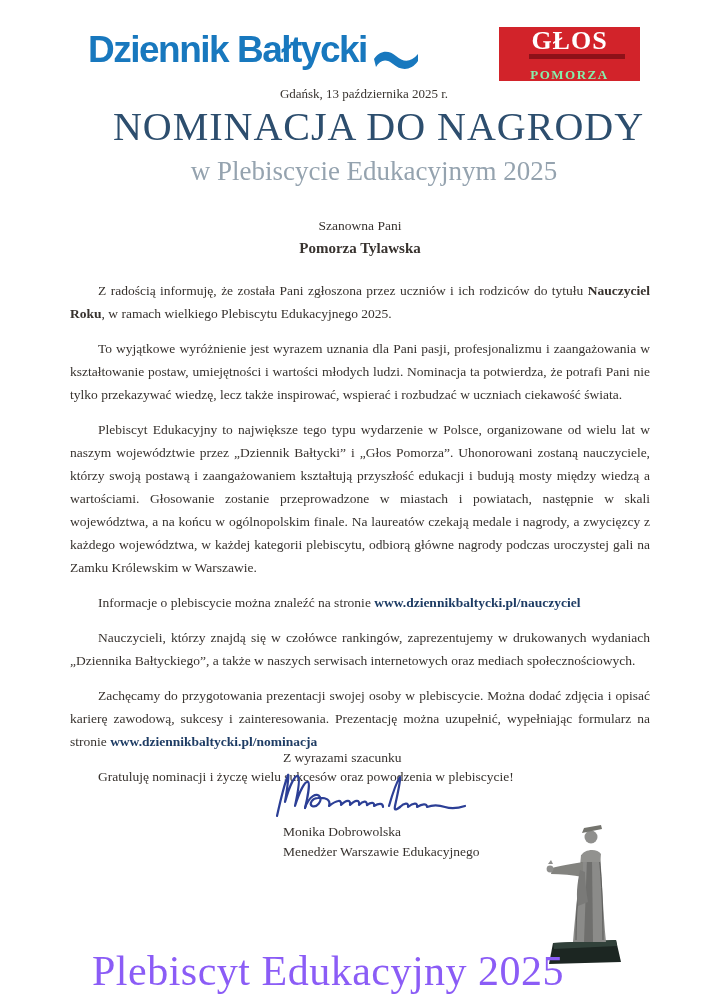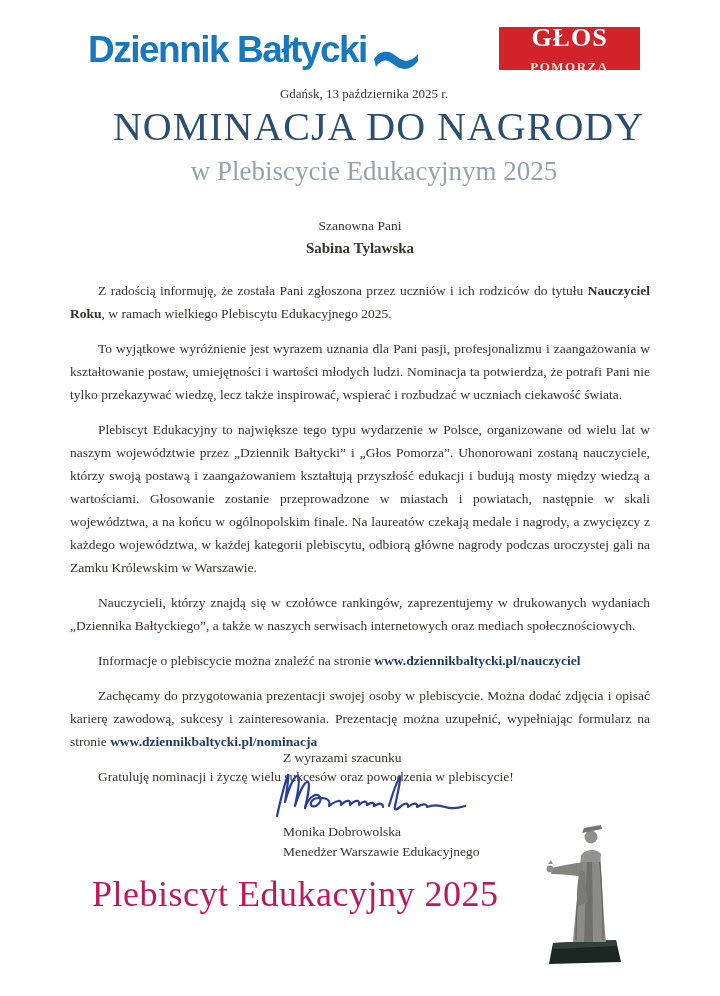"GŁOS" .glos-logo { height: 43px -> 54px }
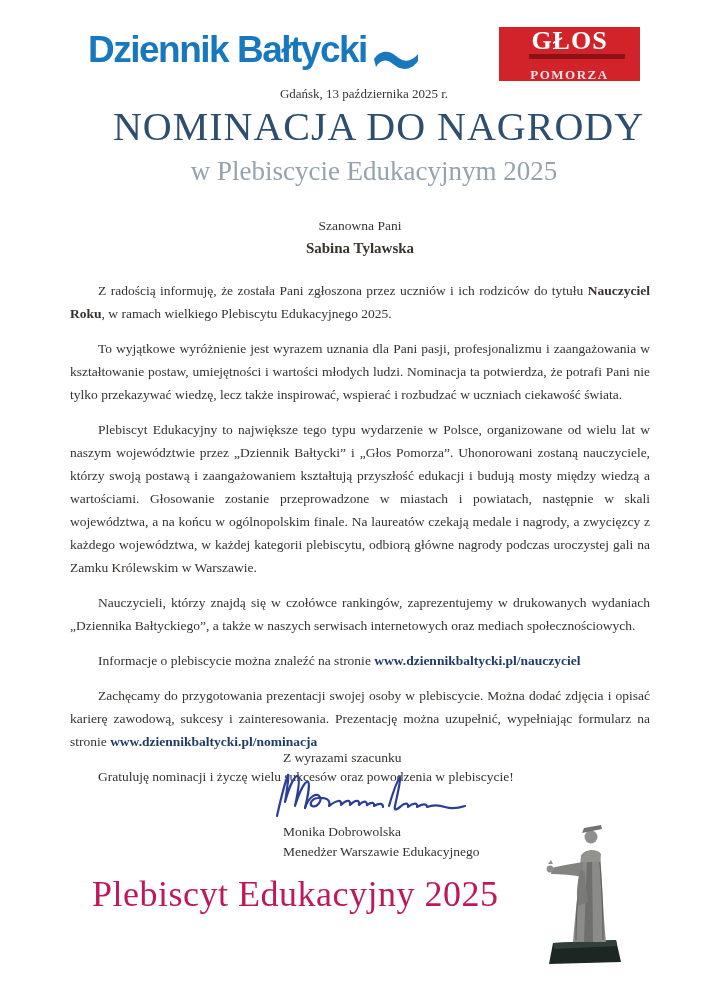"POMORZA" .glos-line2 { color: #e5e5e5 -> #86efac }
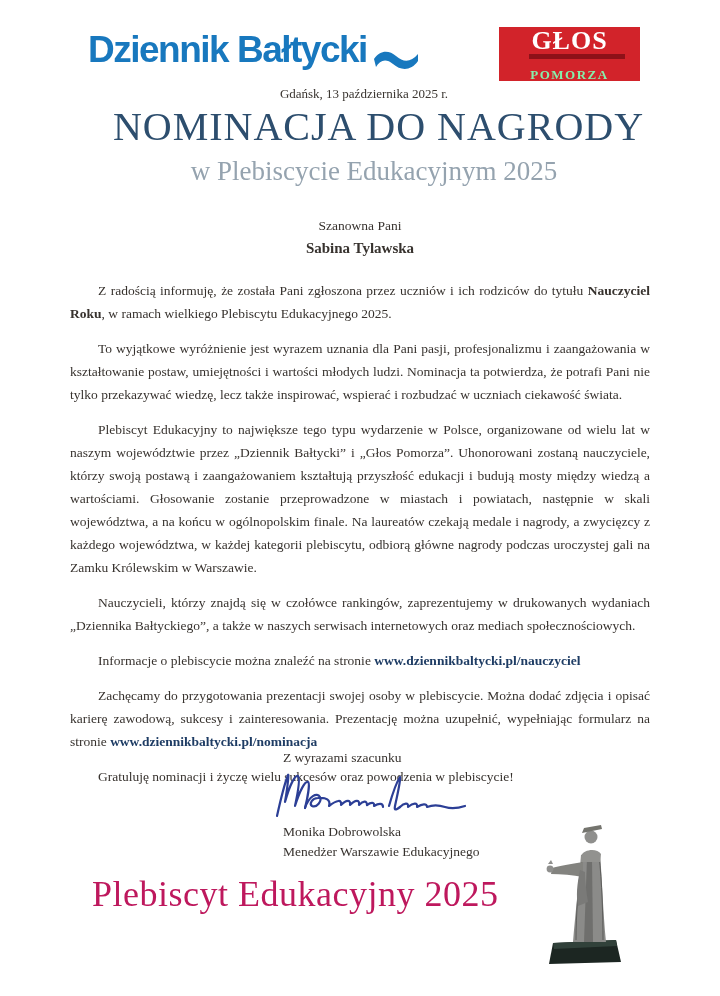"Sabina Tylawska" div.name { text: Sabina -> Pomorza }
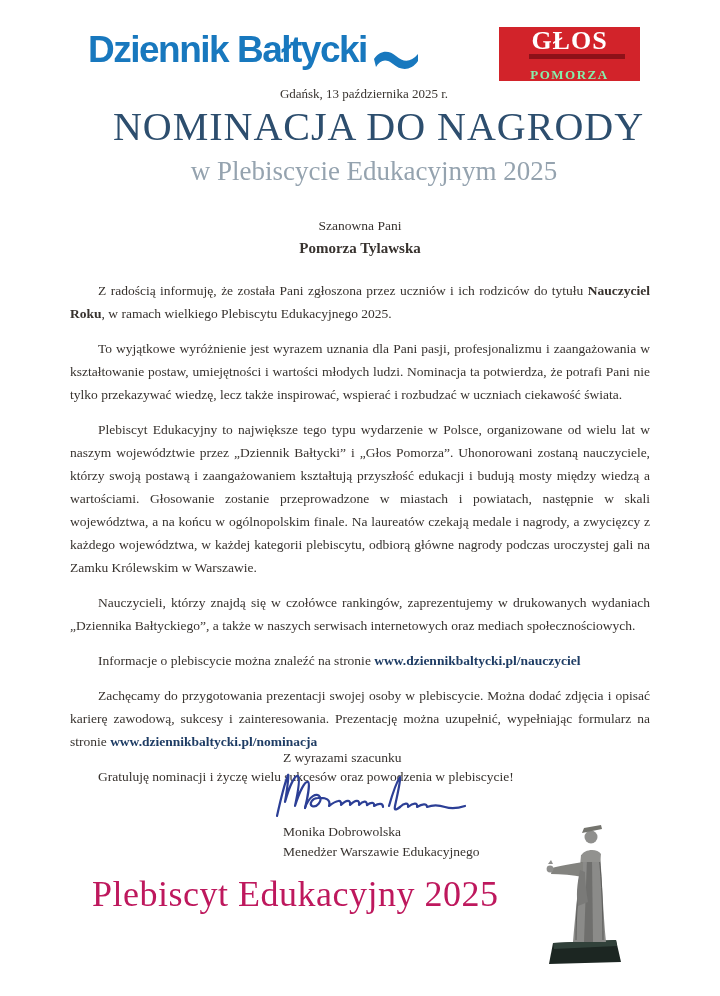"Nauczycieli, którzy znajdą się w" p { order: before "Informacje o plebiscycie można znaleźć" -> after "Informacje o plebiscycie można znaleźć" }
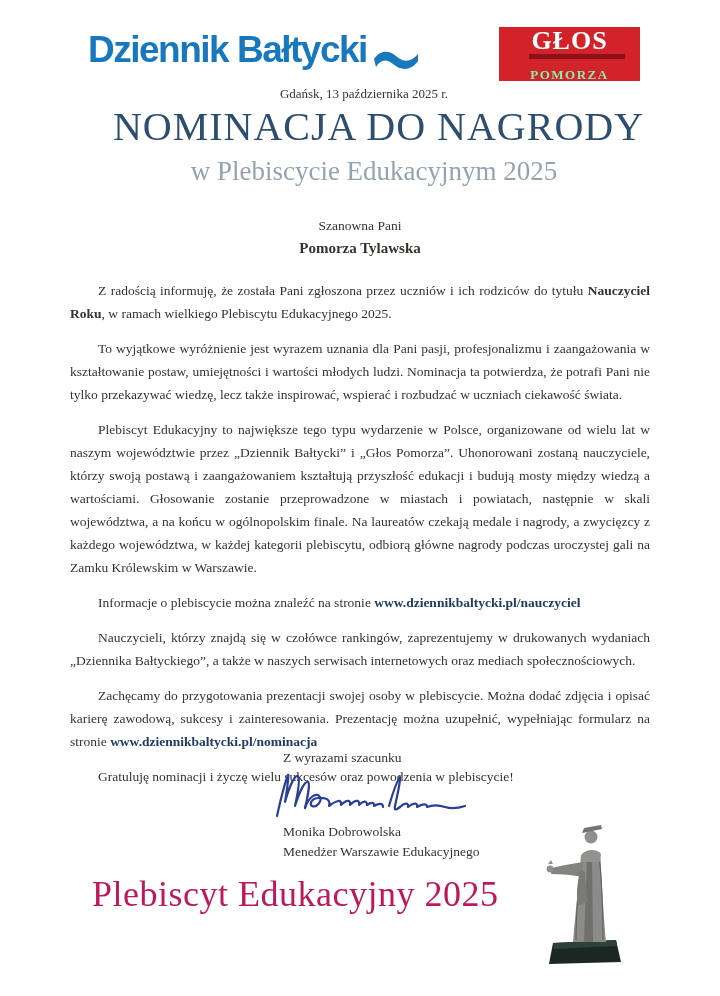"Plebiscyt Edukacyjny 2025" .footer-title { color: #be185d -> #8b5cf6; font-size: 36px -> 42px; top: 873px -> 947px }
